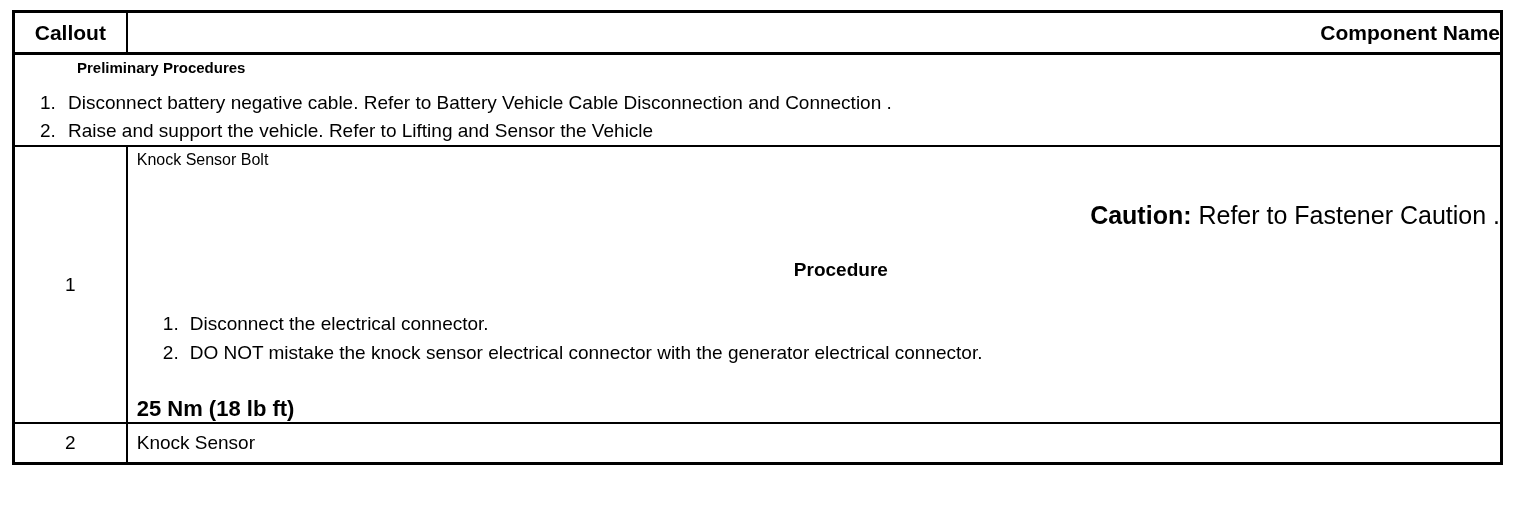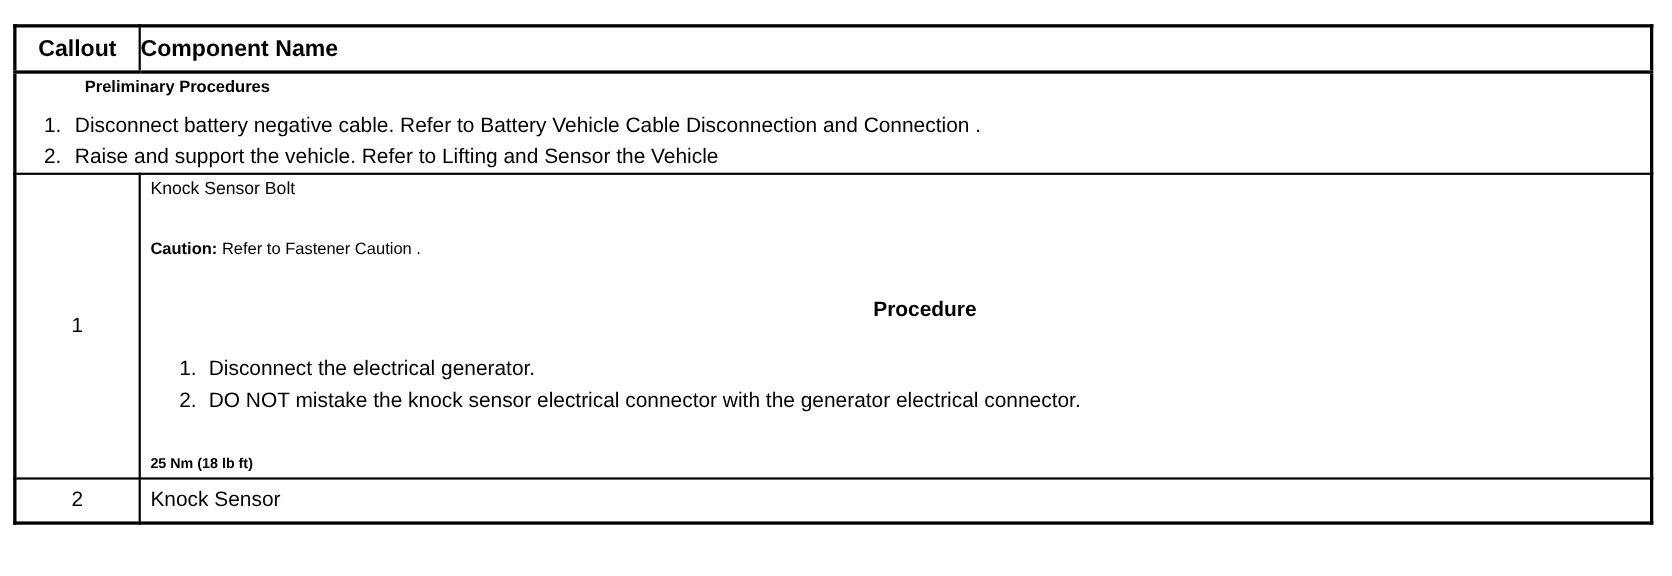"Callout" .doc-table { top: 22px -> 10px }
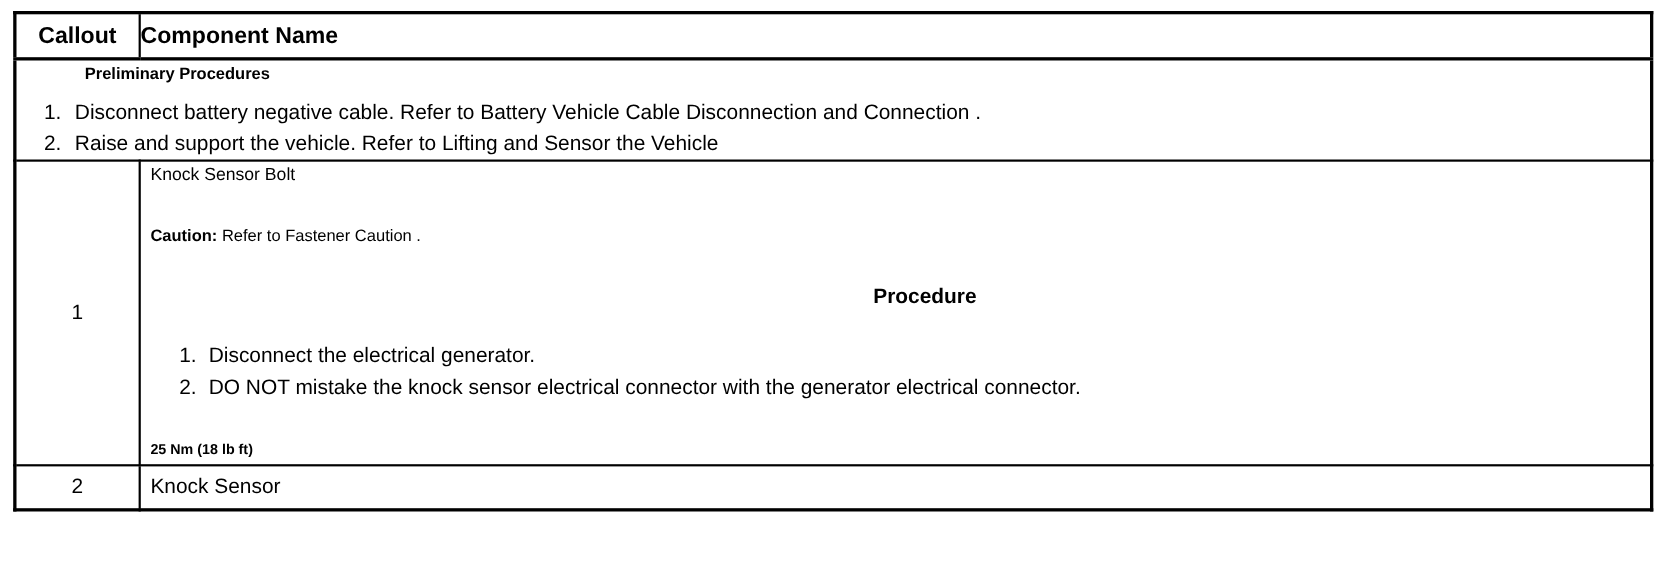"Component Name" .hdr-name { text-align: left -> right }
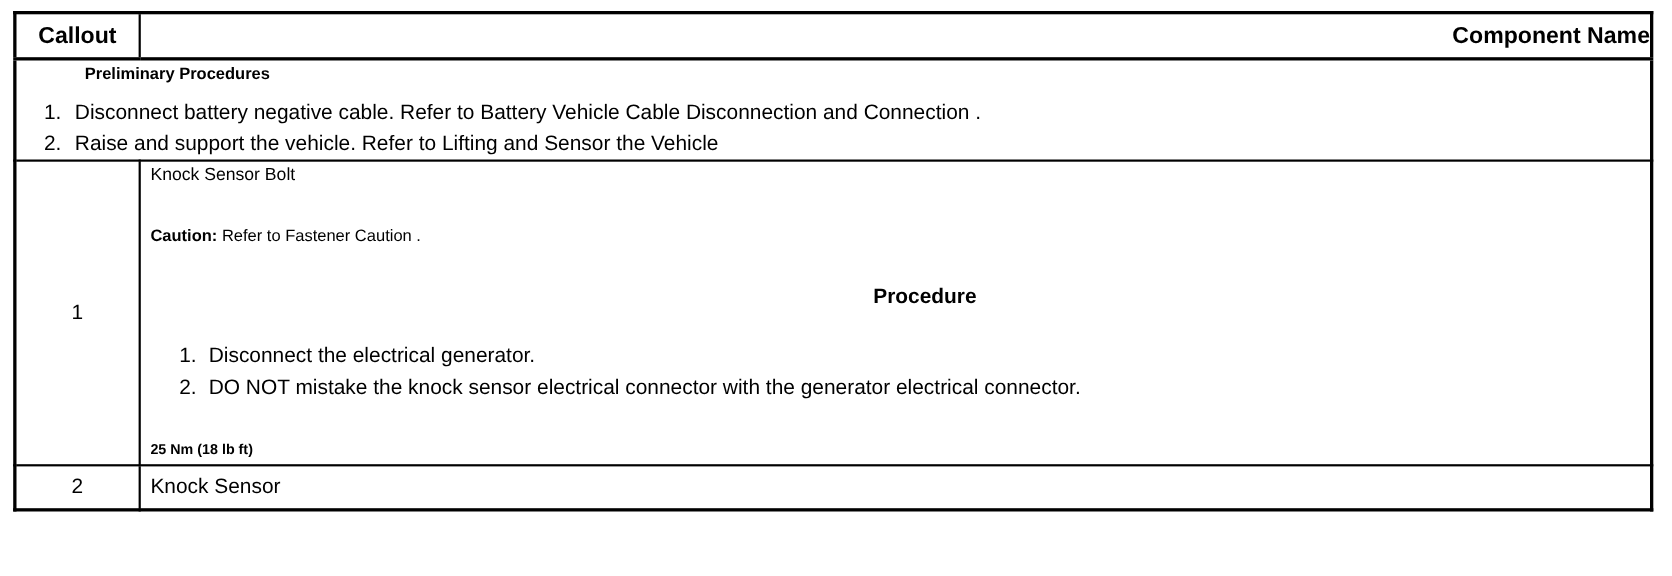"Caution: Refer to Fastener Caution" .line-caution { font-size: 15px -> 25px; text-align: none -> right }
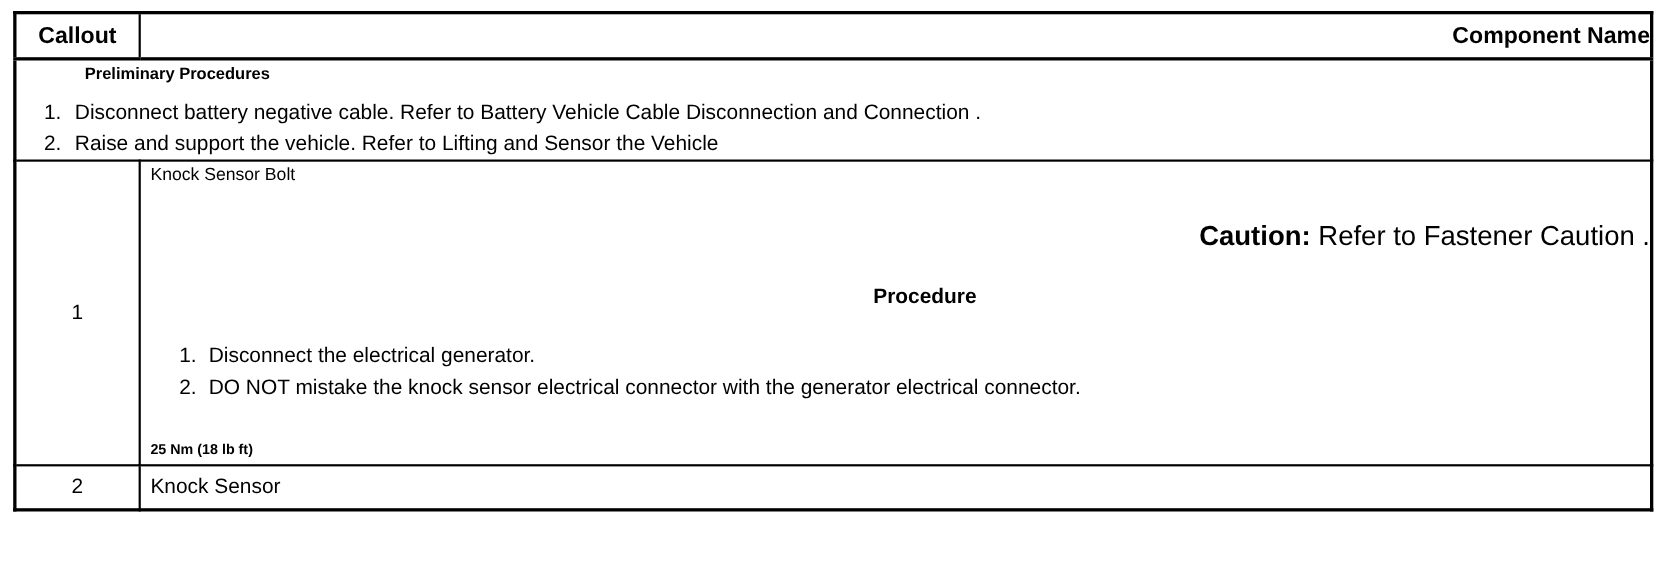"Disconnect the electrical generator." span.txt { text: generator -> connector }
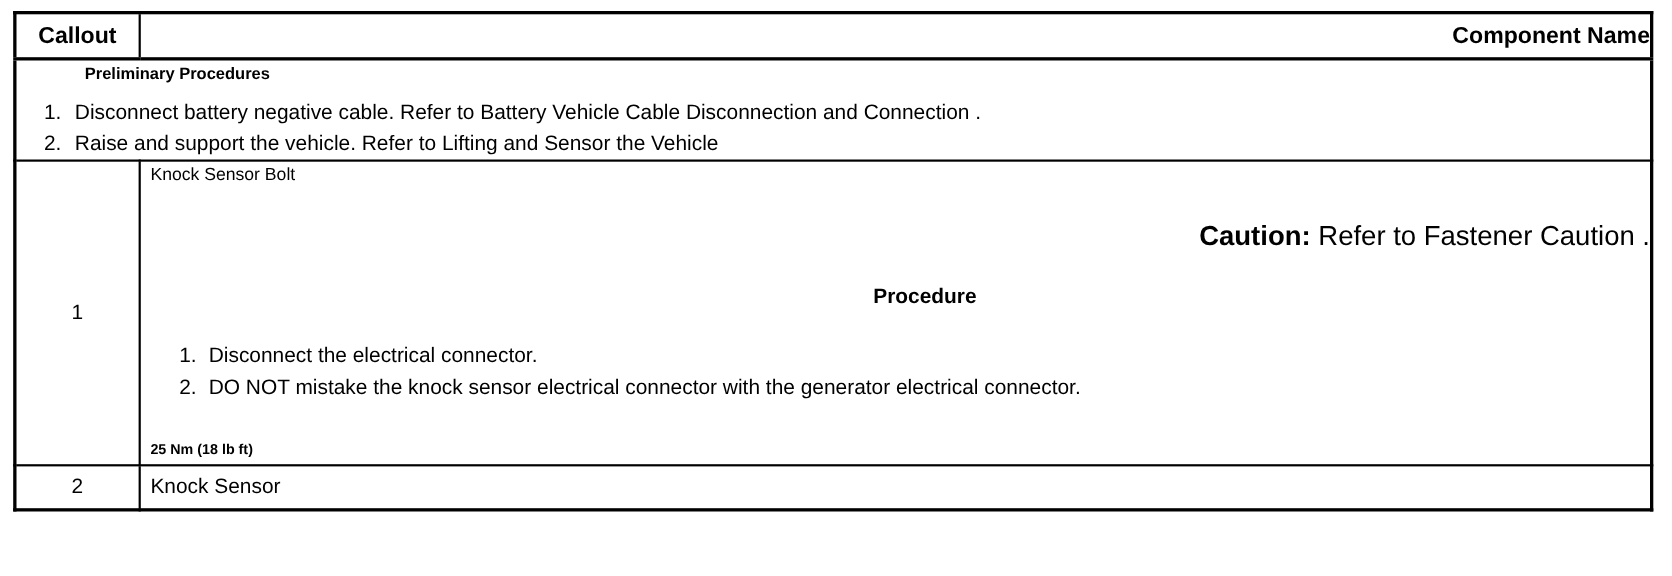"25 Nm (18 lb ft)" .line-torque { font-size: 13px -> 22px }
